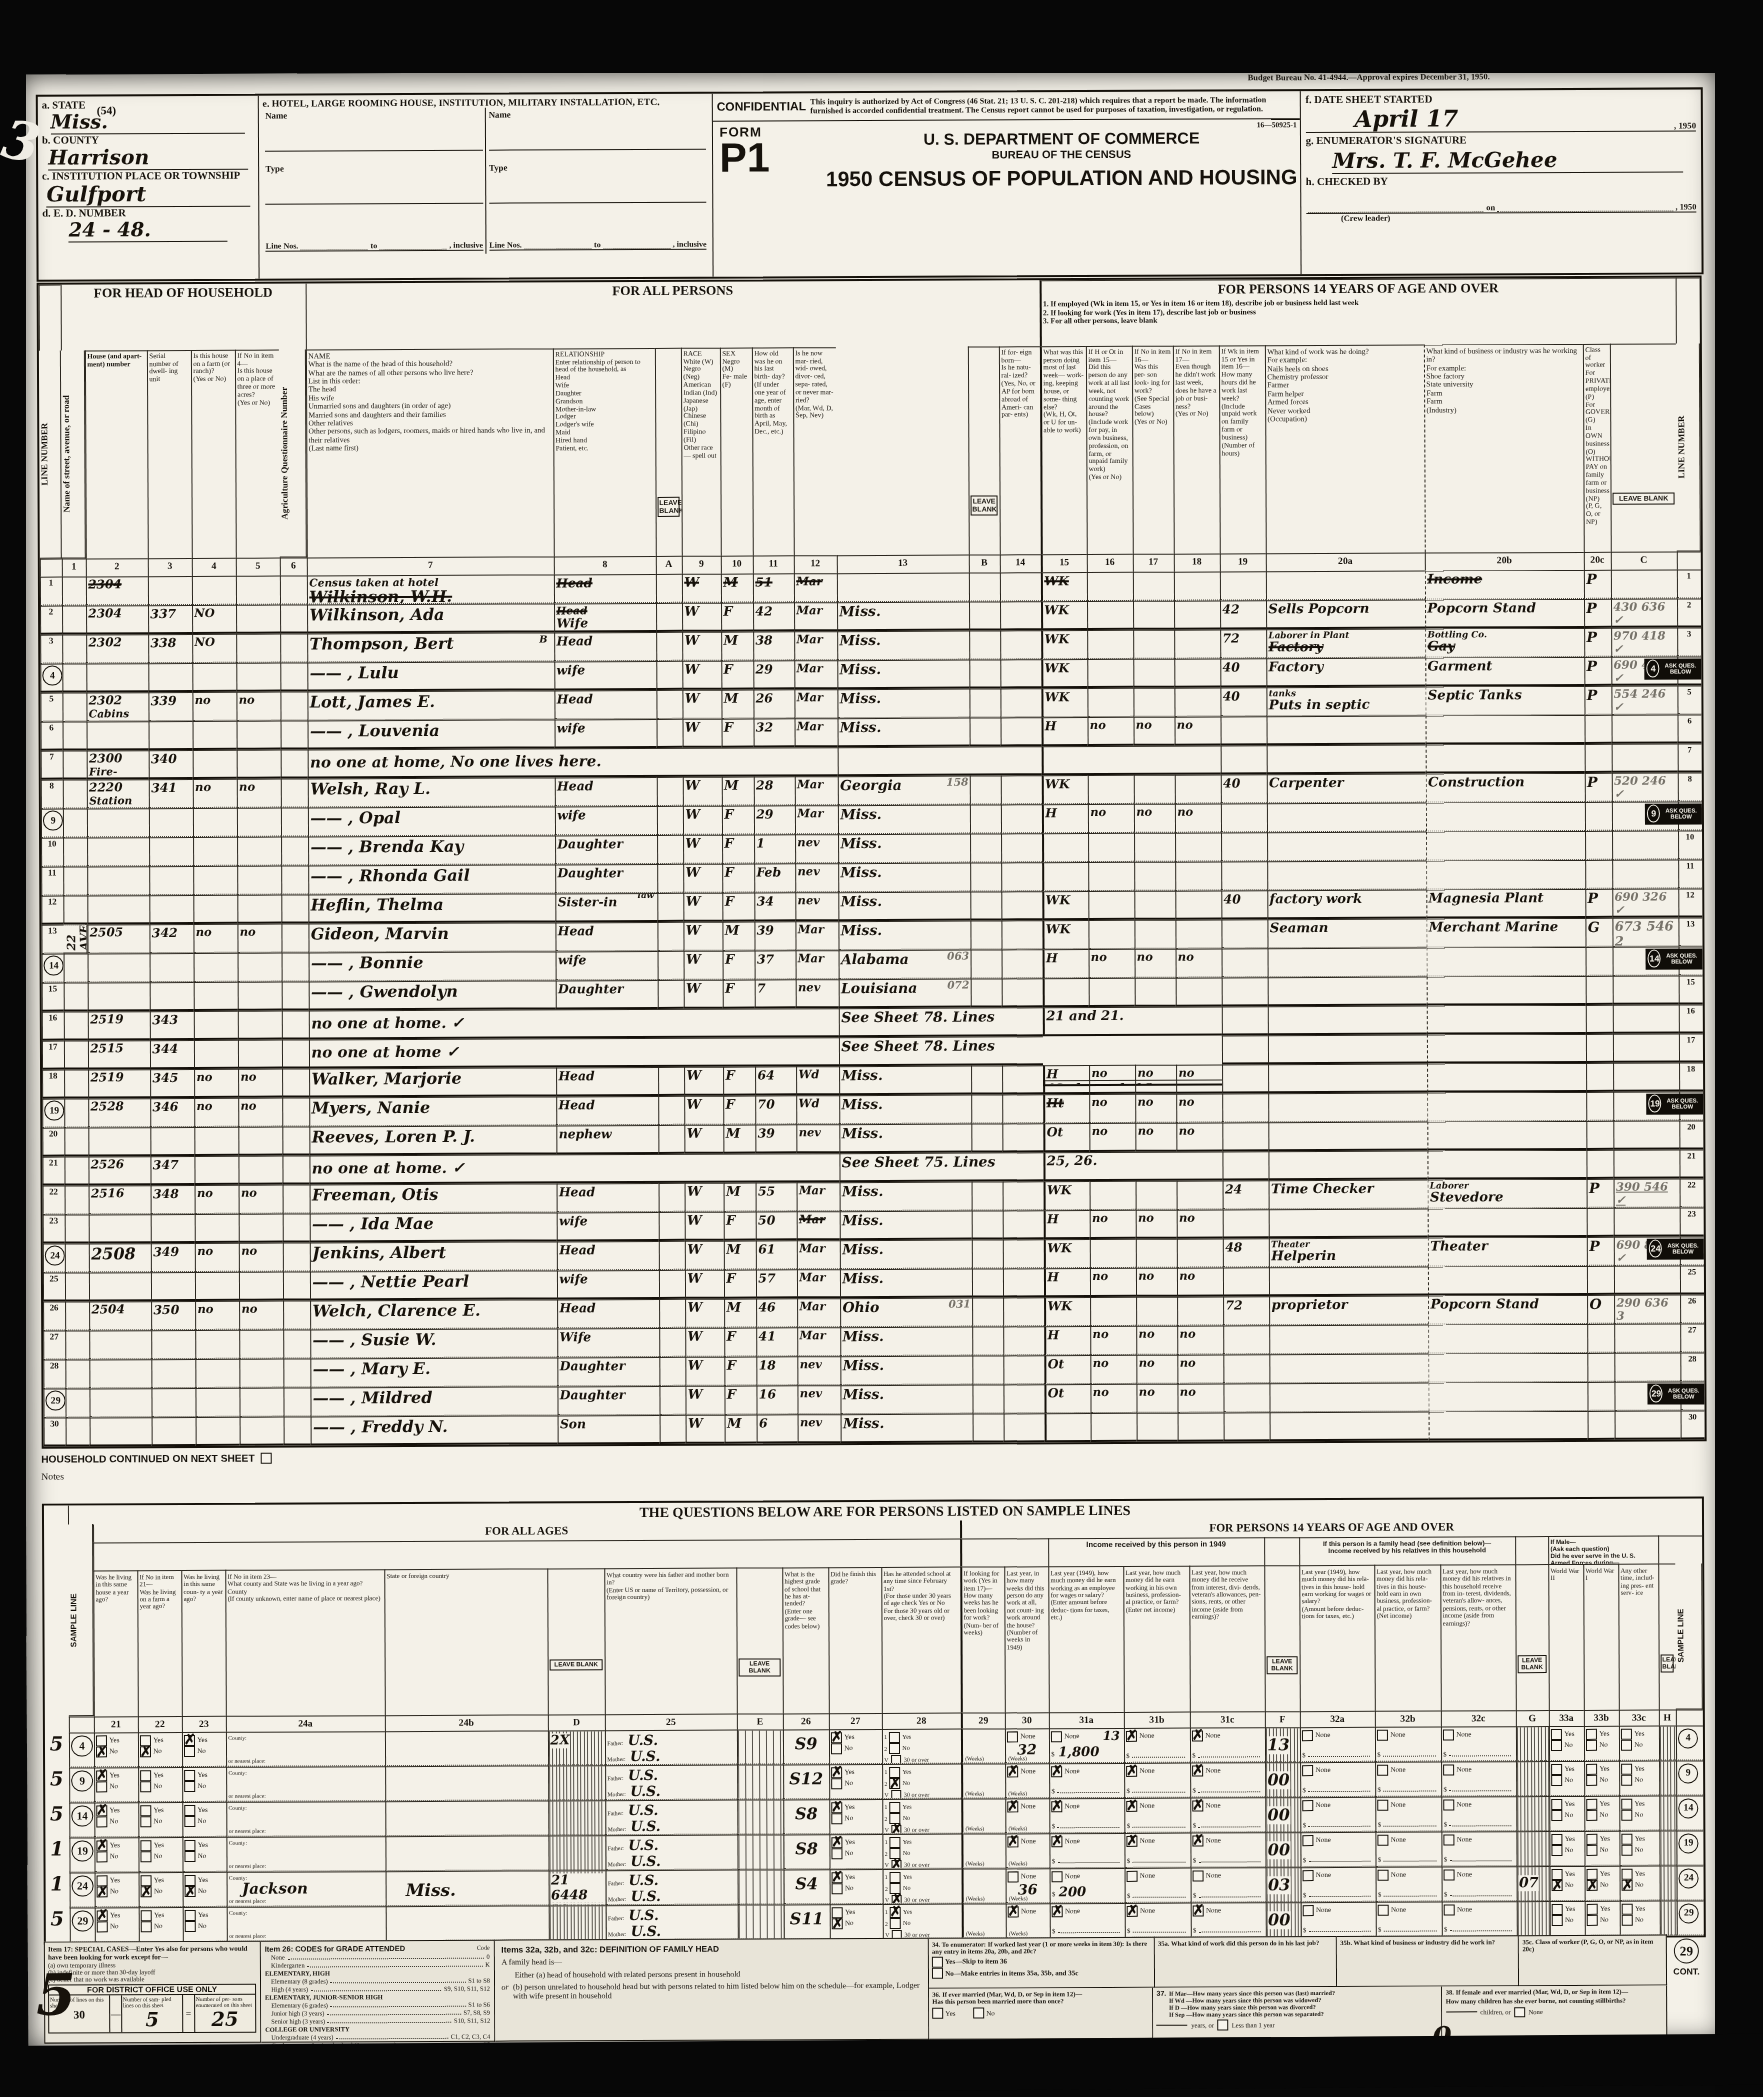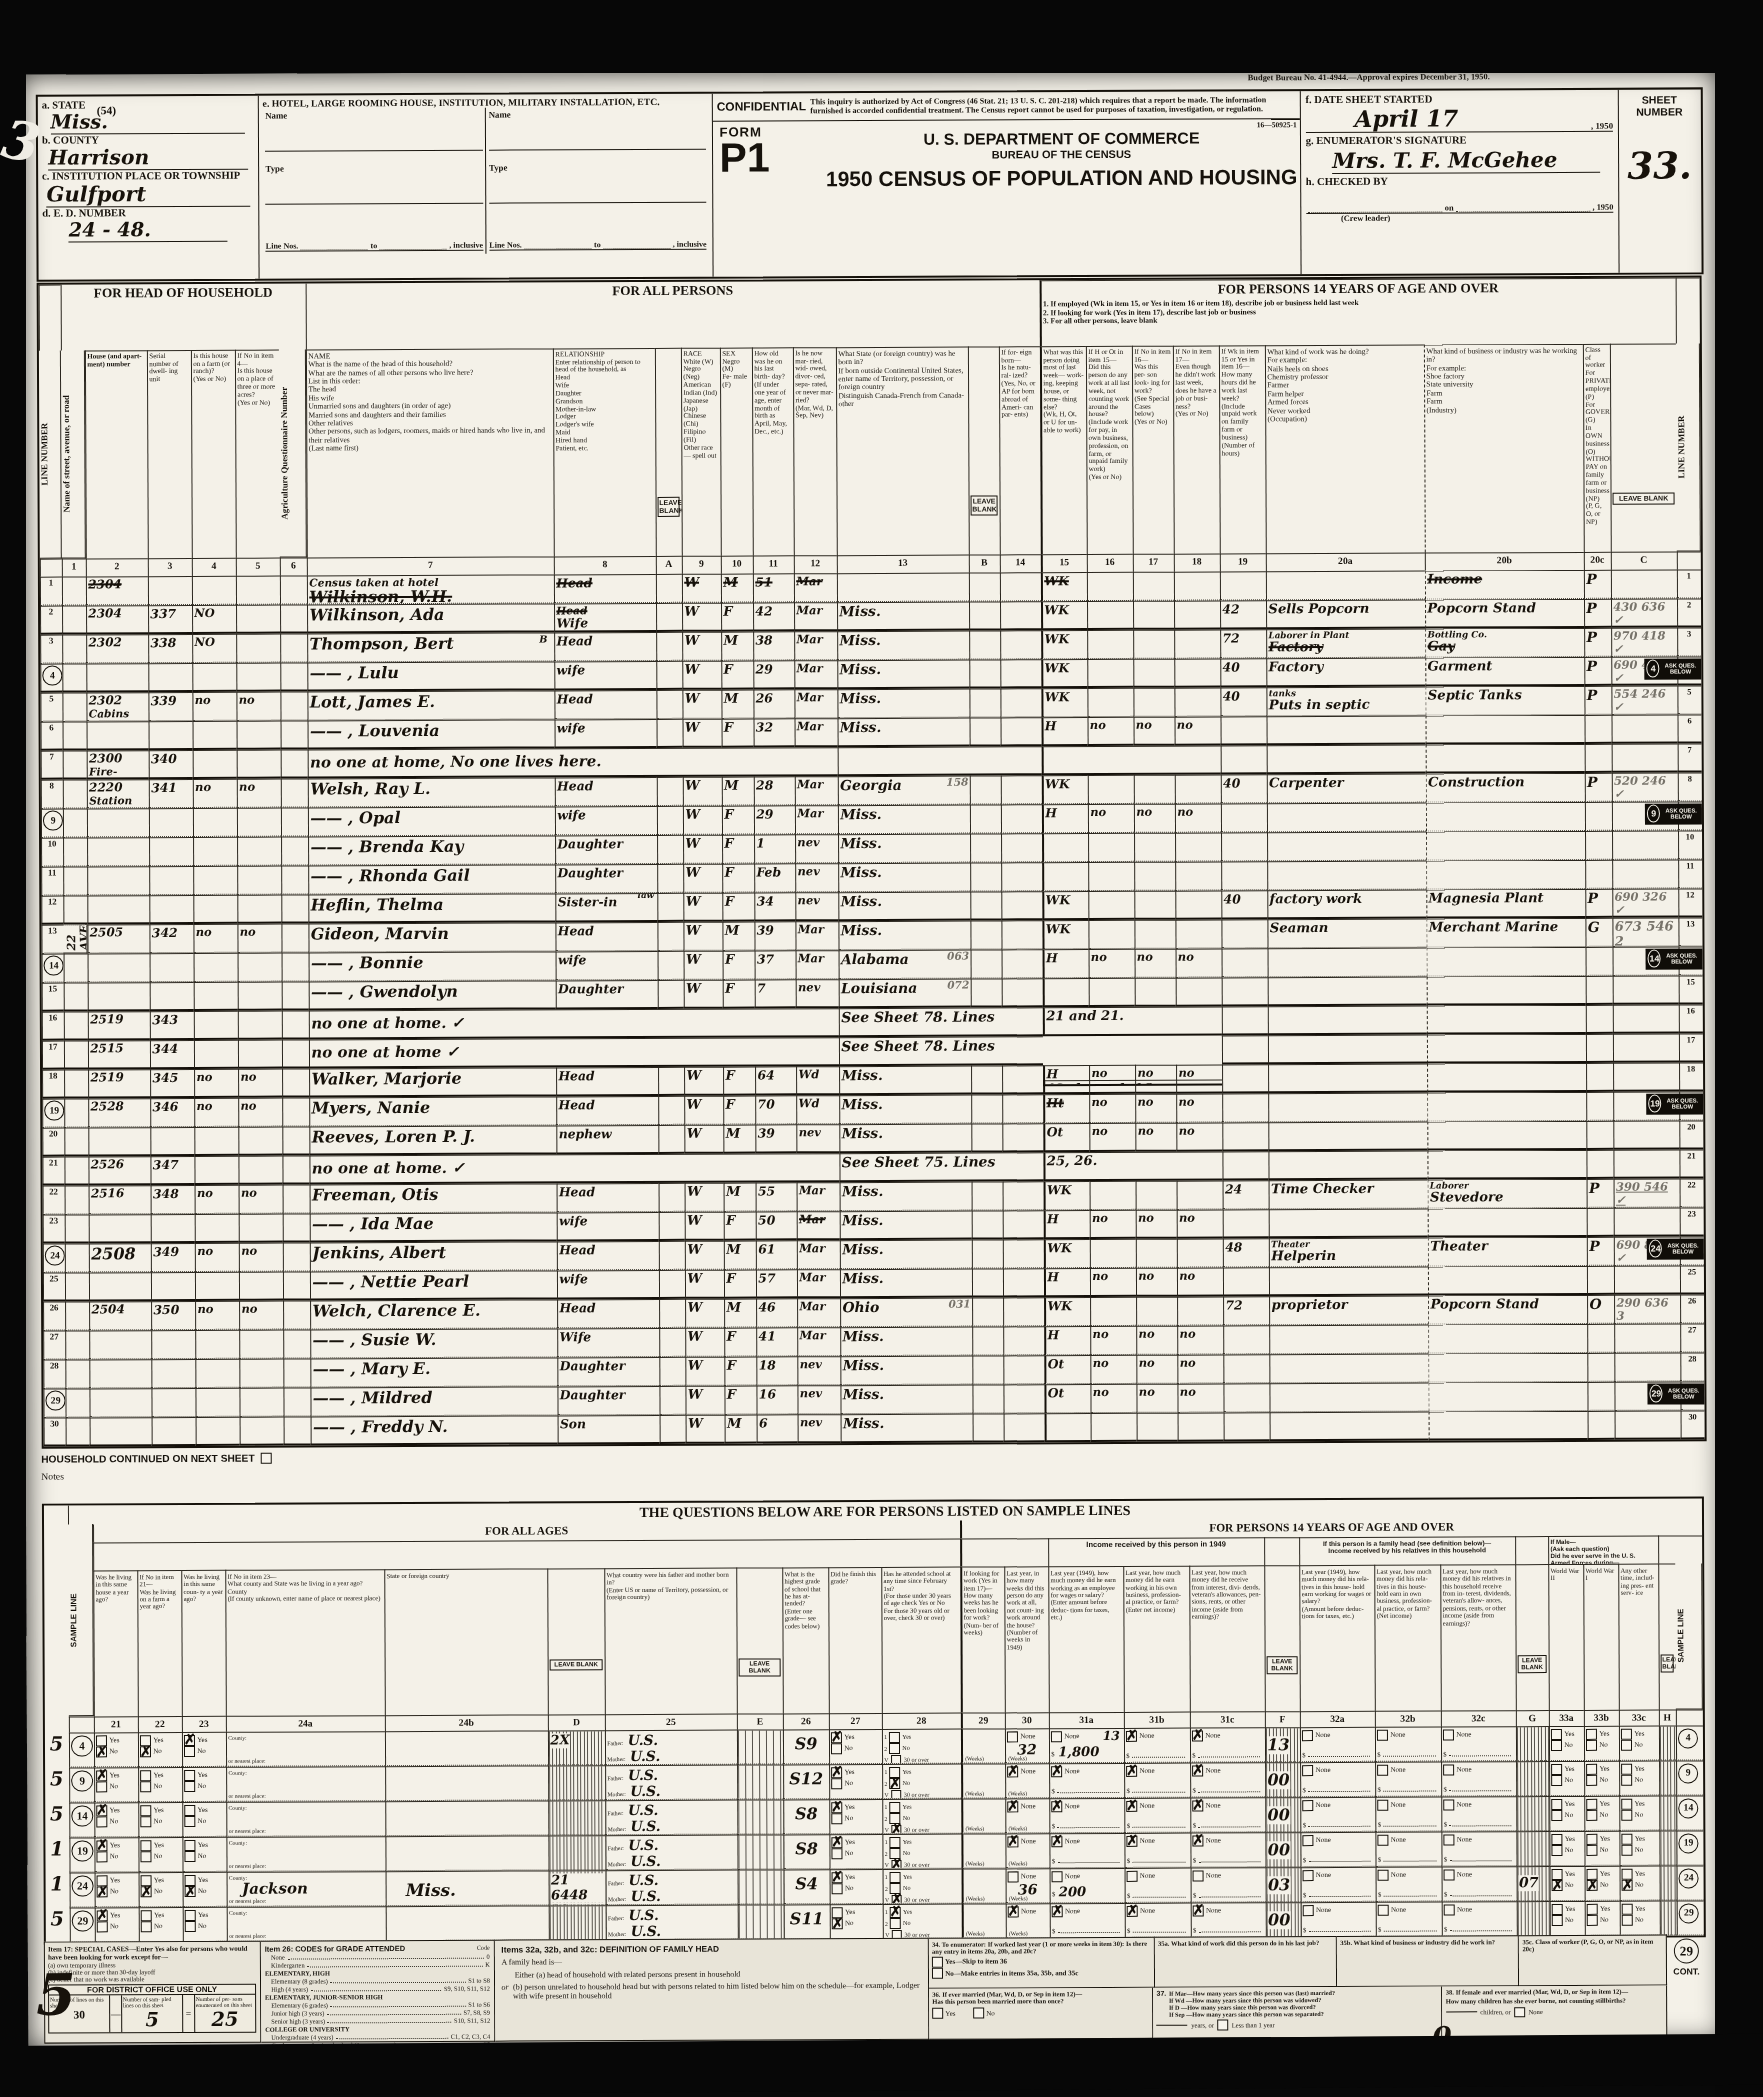"SHEET NUMBER" div { html: <div> <div>SHEET NUMBER</div> <div>33.</div> </div> -> none }
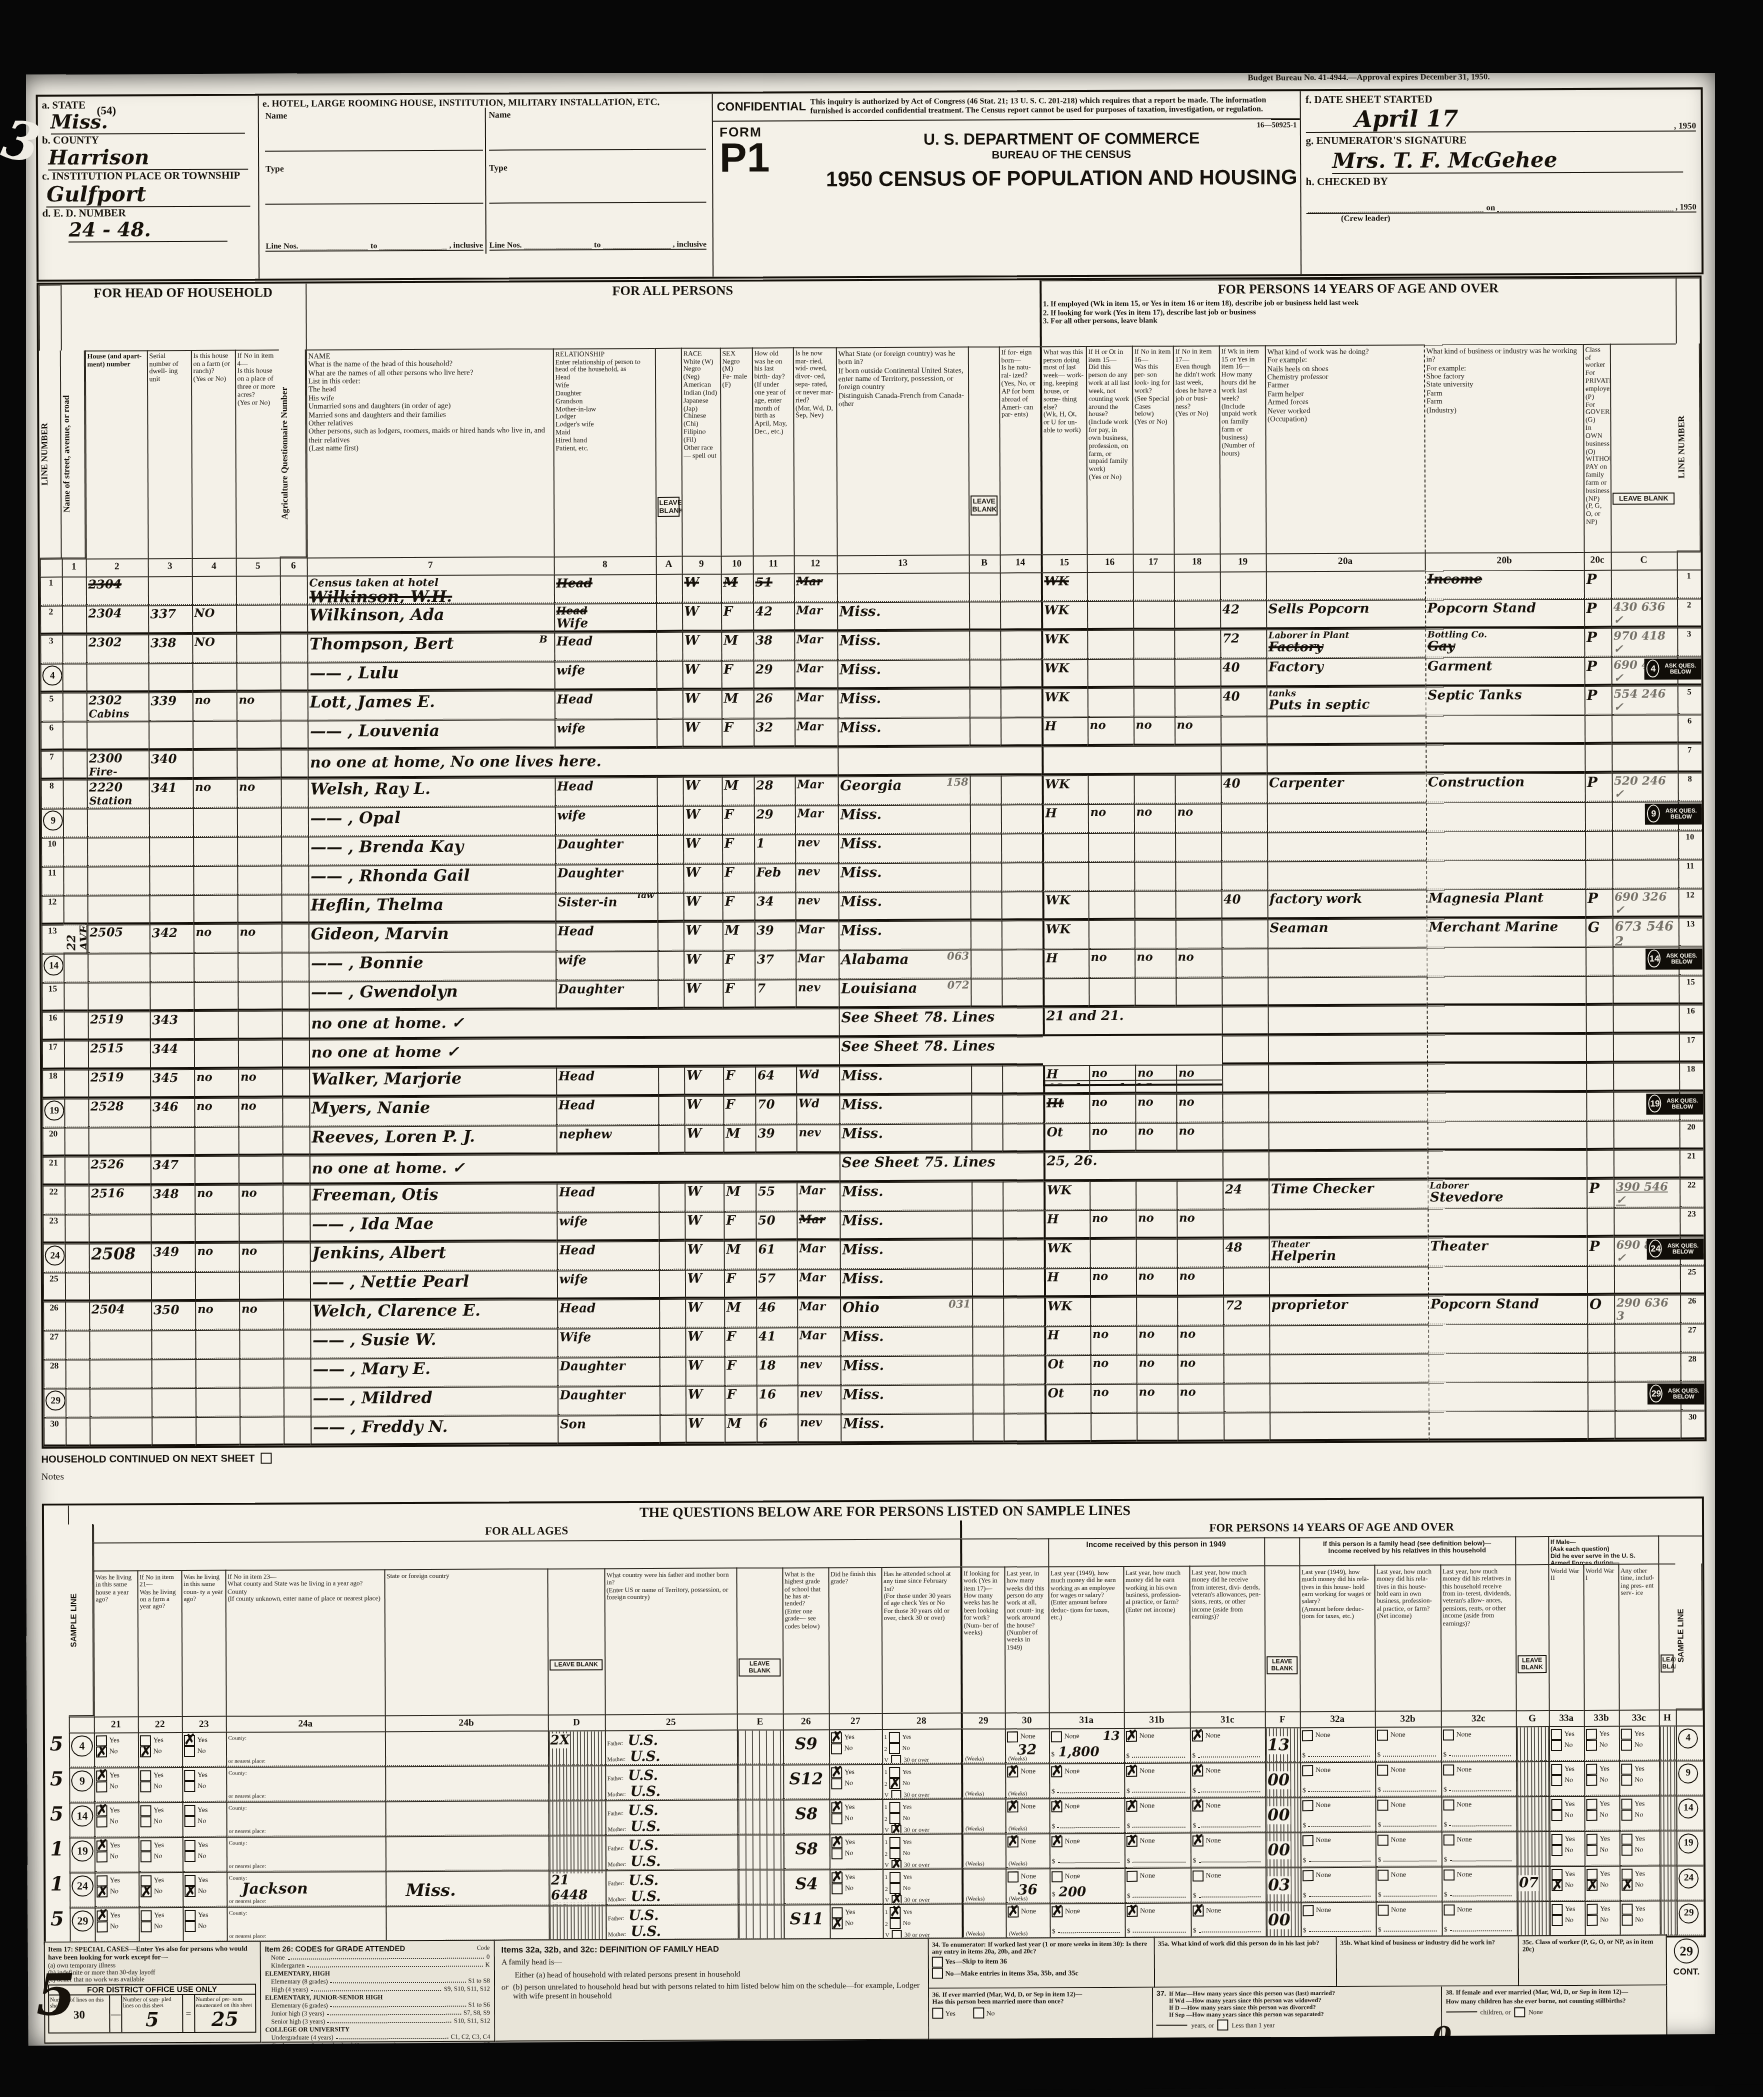"What State (or foreign country)" div.cell { html: <div>What State (or foreign country) was he born in? If born outside Continental United States, enter name of Territory, possession, or foreign country Distinguish Canada-French from Canada-other</div> -> none }
